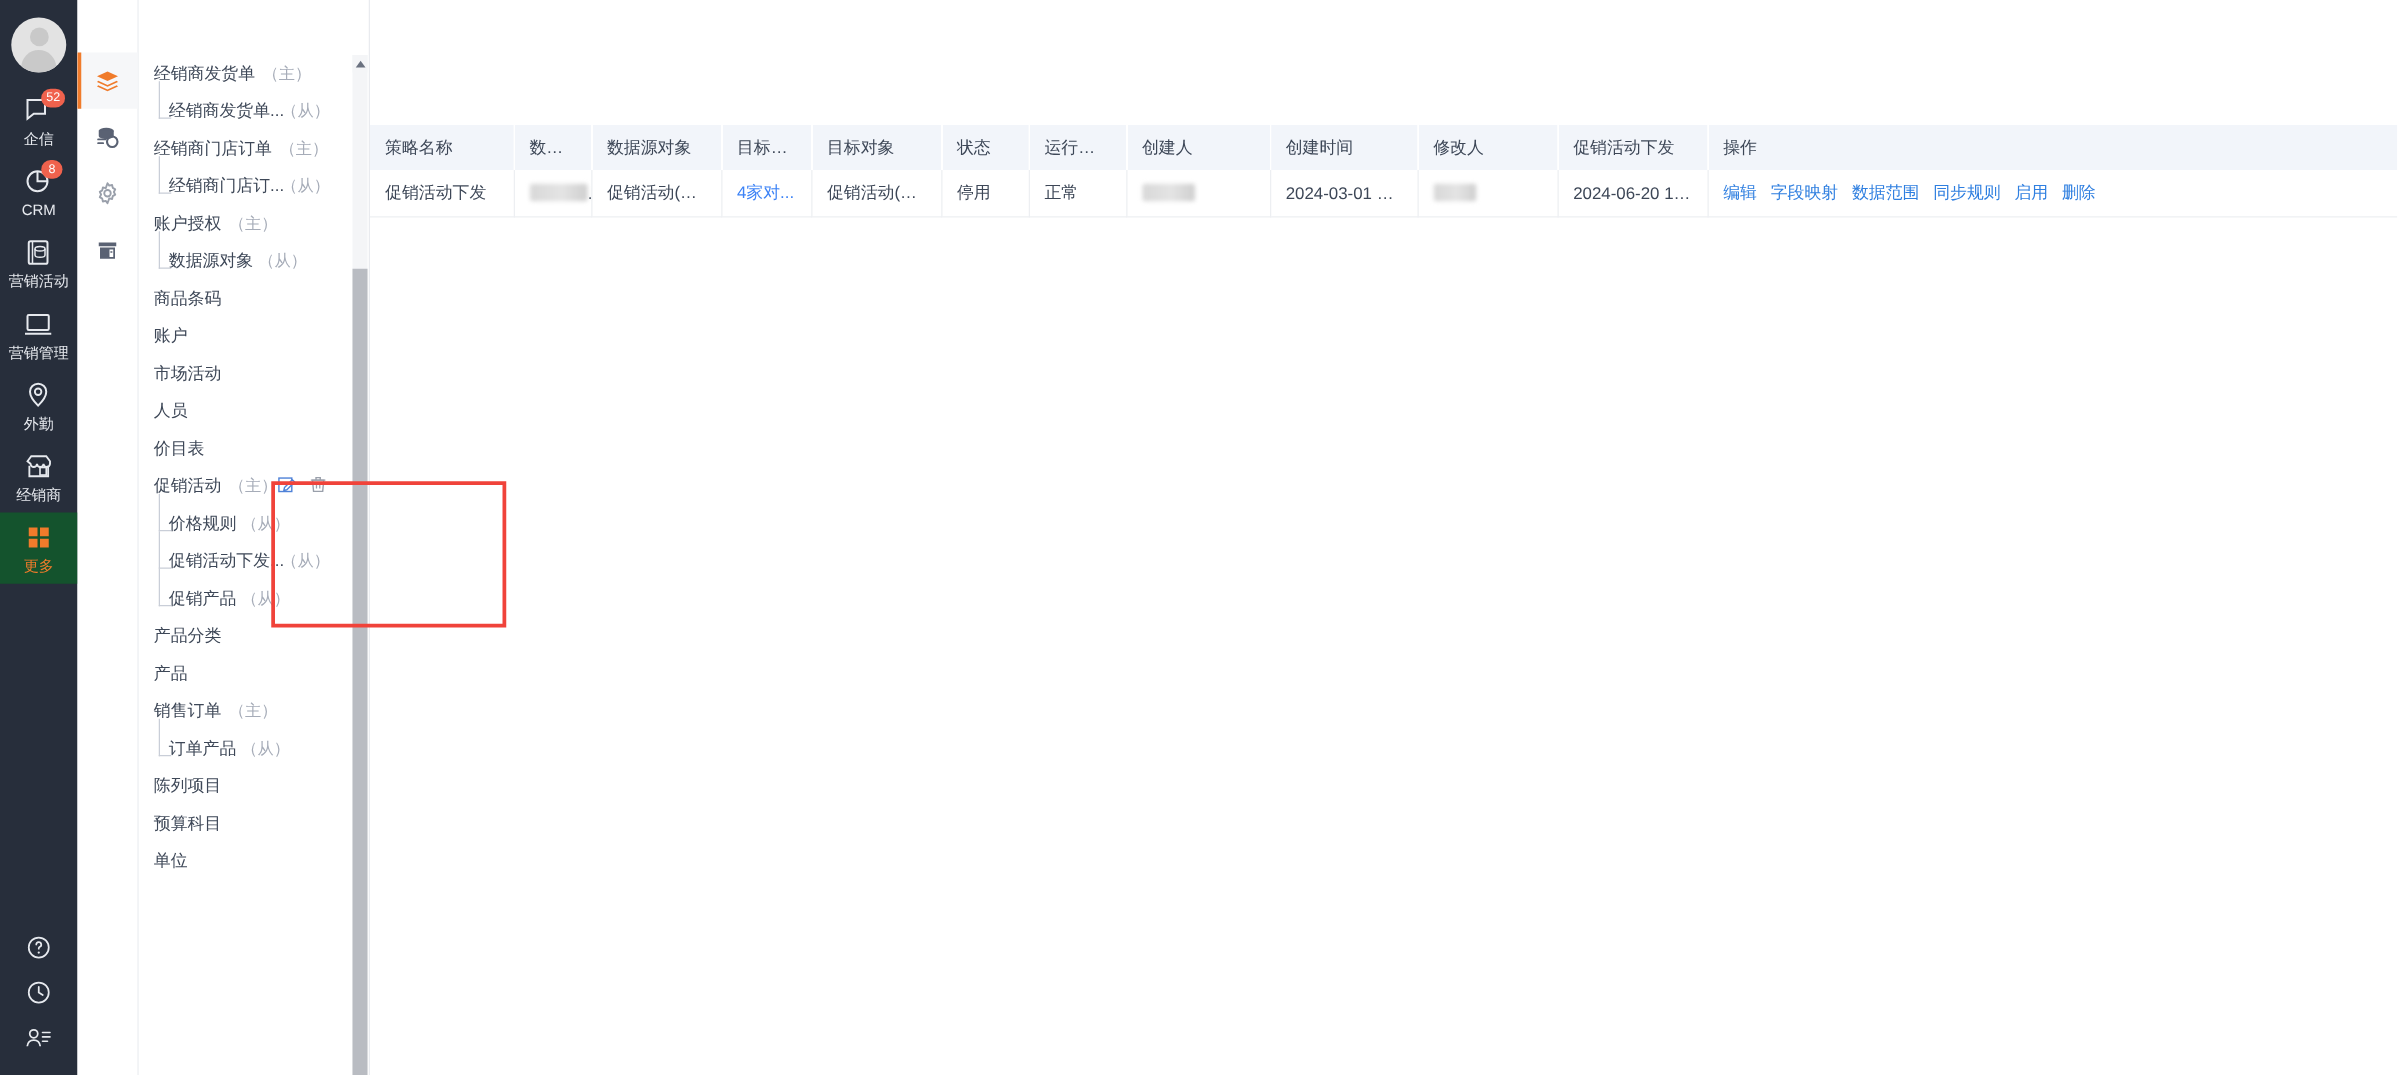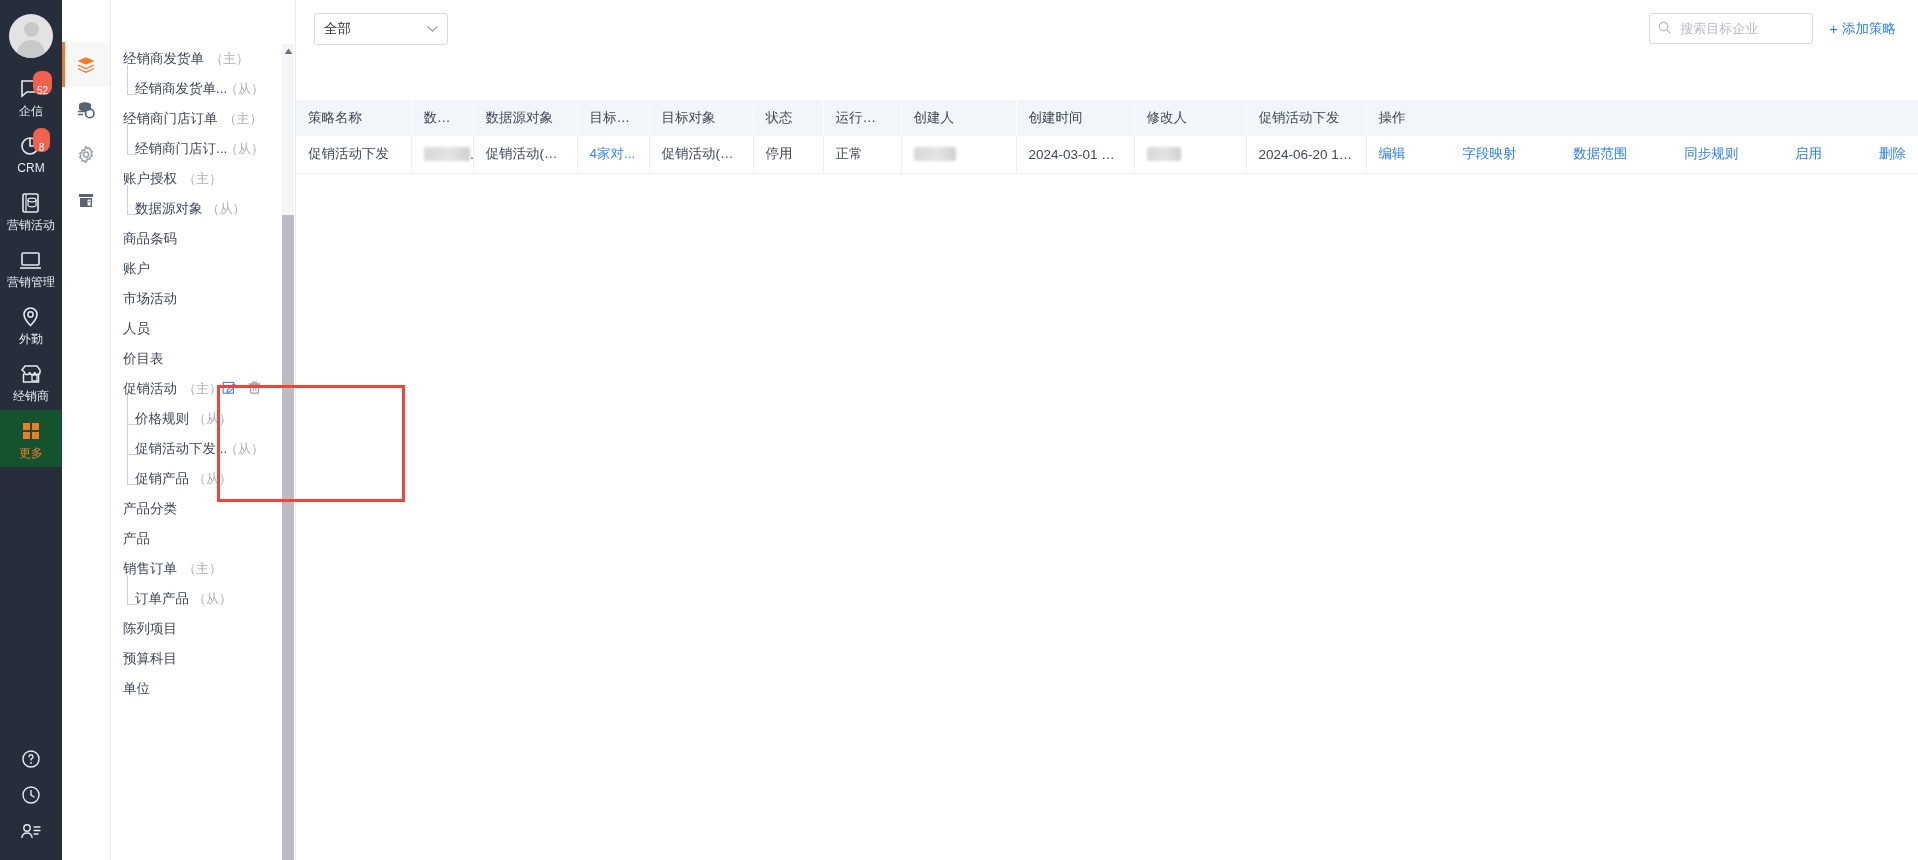"全部" div.toolbar { html: <div> <div> <span>全部</span> <span> <svg> <path></path> </svg> </span> </div> <div> <div> <span> <svg> <circle></circle> <path></path> </svg> </span> <input> </div> <div> <span>+</span> <span>添加策略</span> </div> </div> </div> -> none }
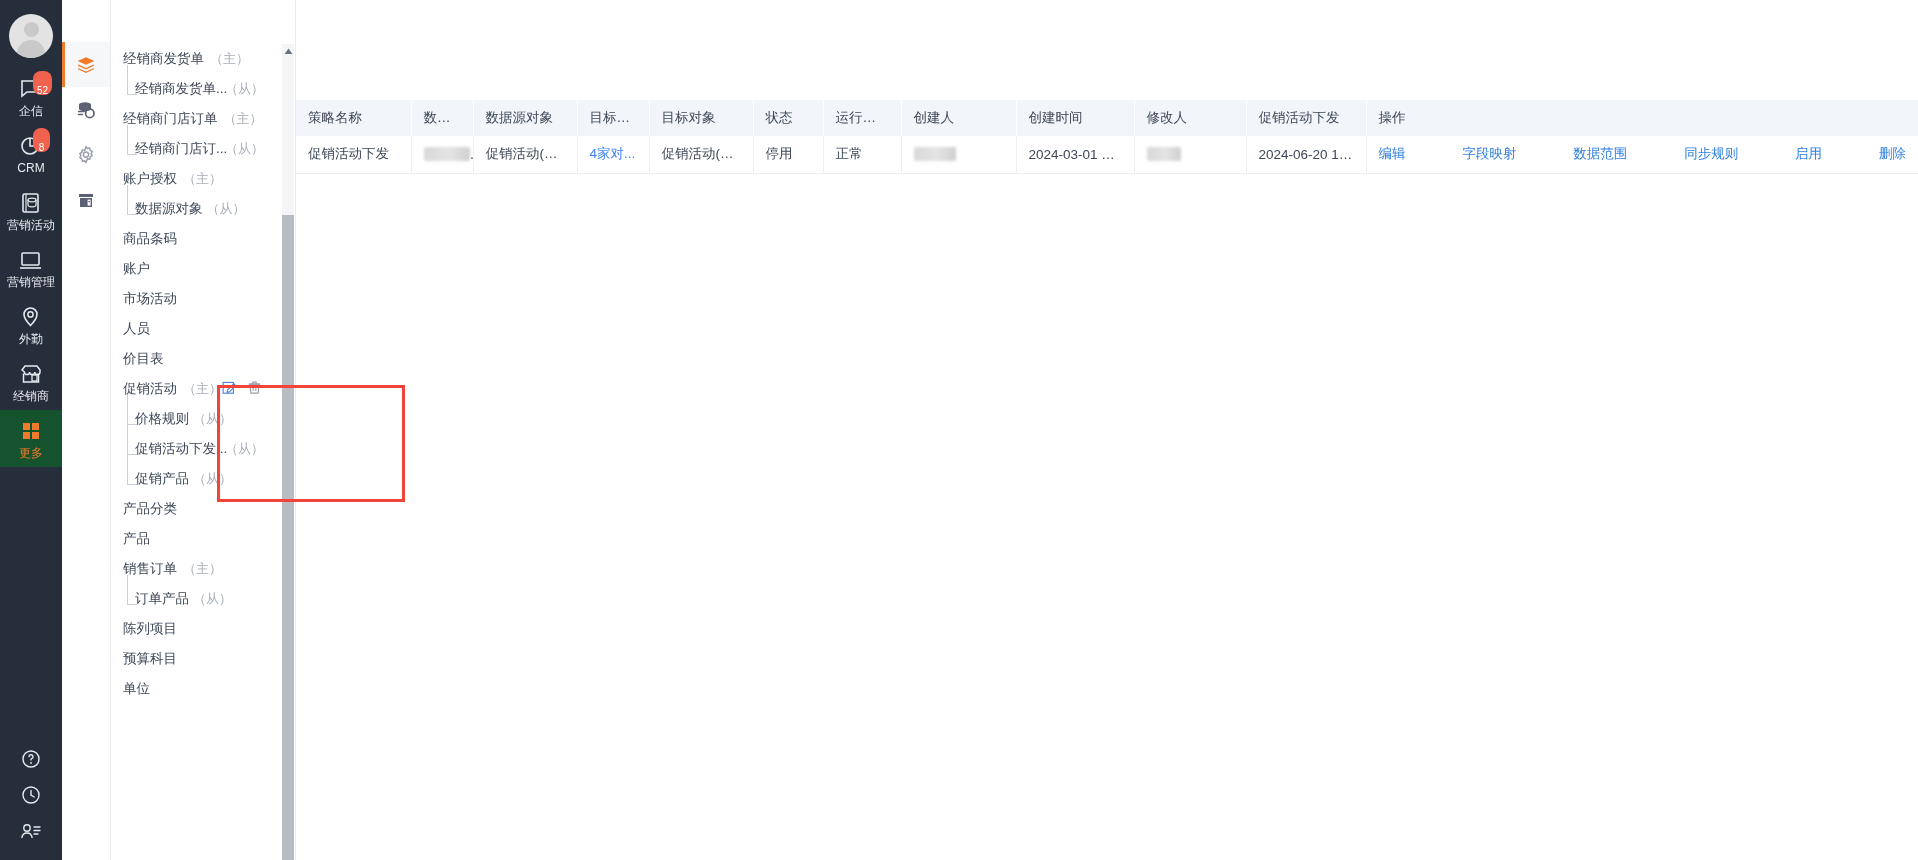"52" .badge { padding: 12px 4px -> 0 4px }
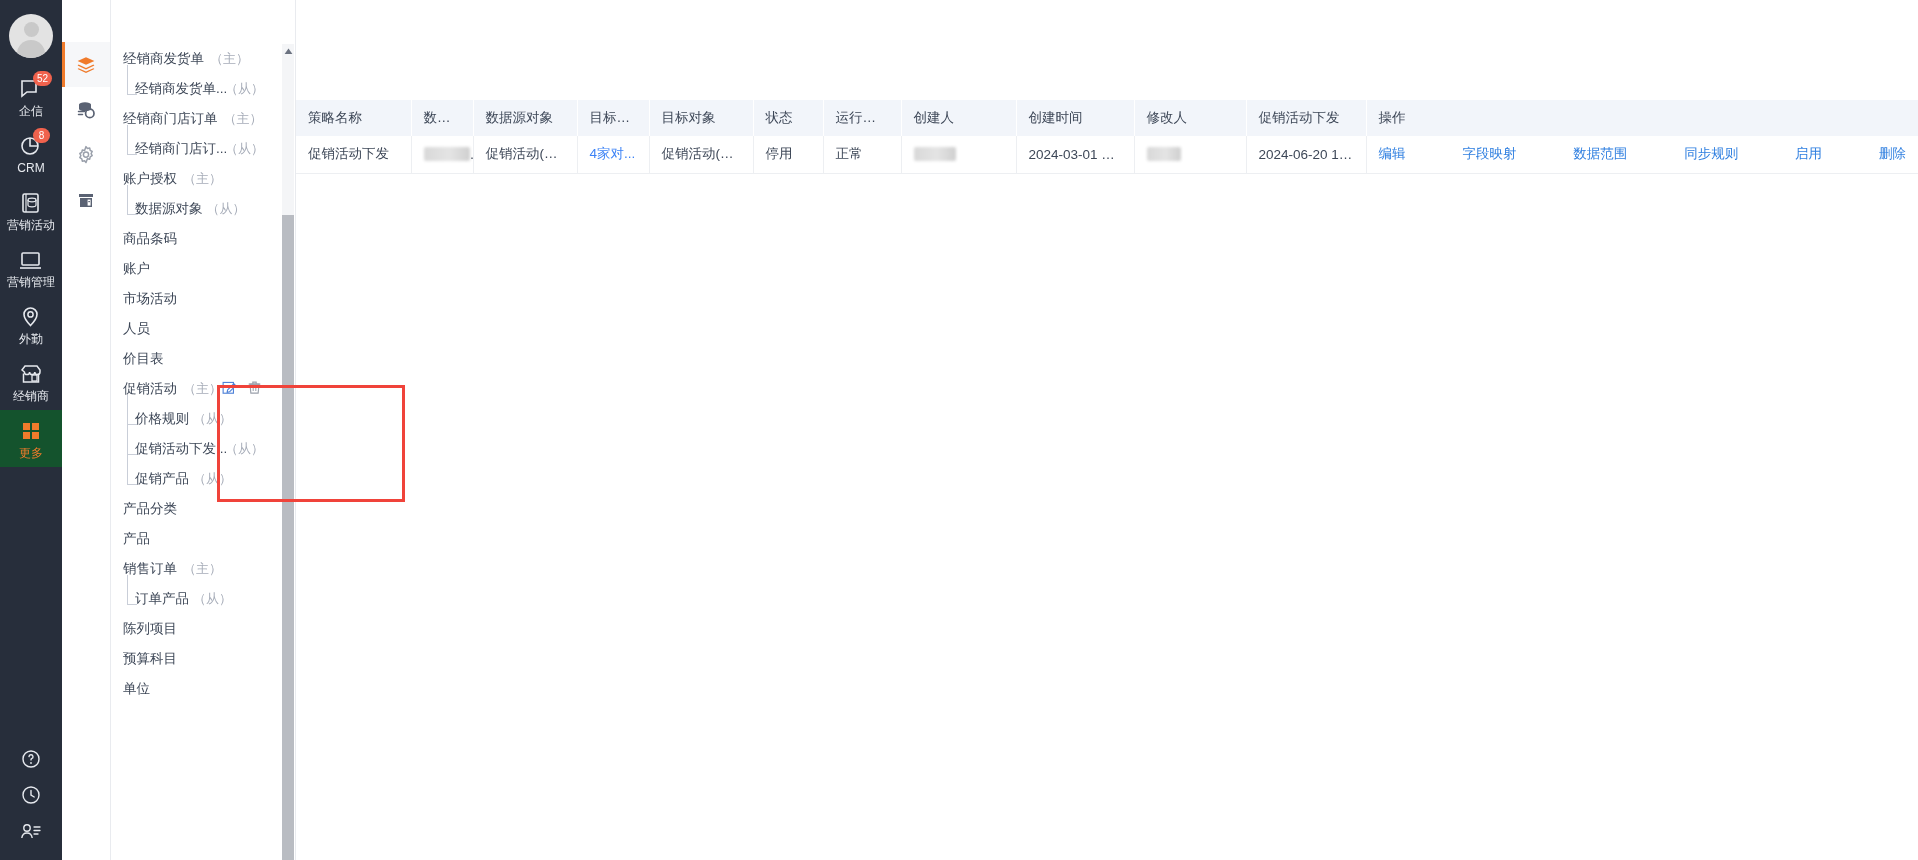"编辑" .ops { justify-content: space-between -> none }
